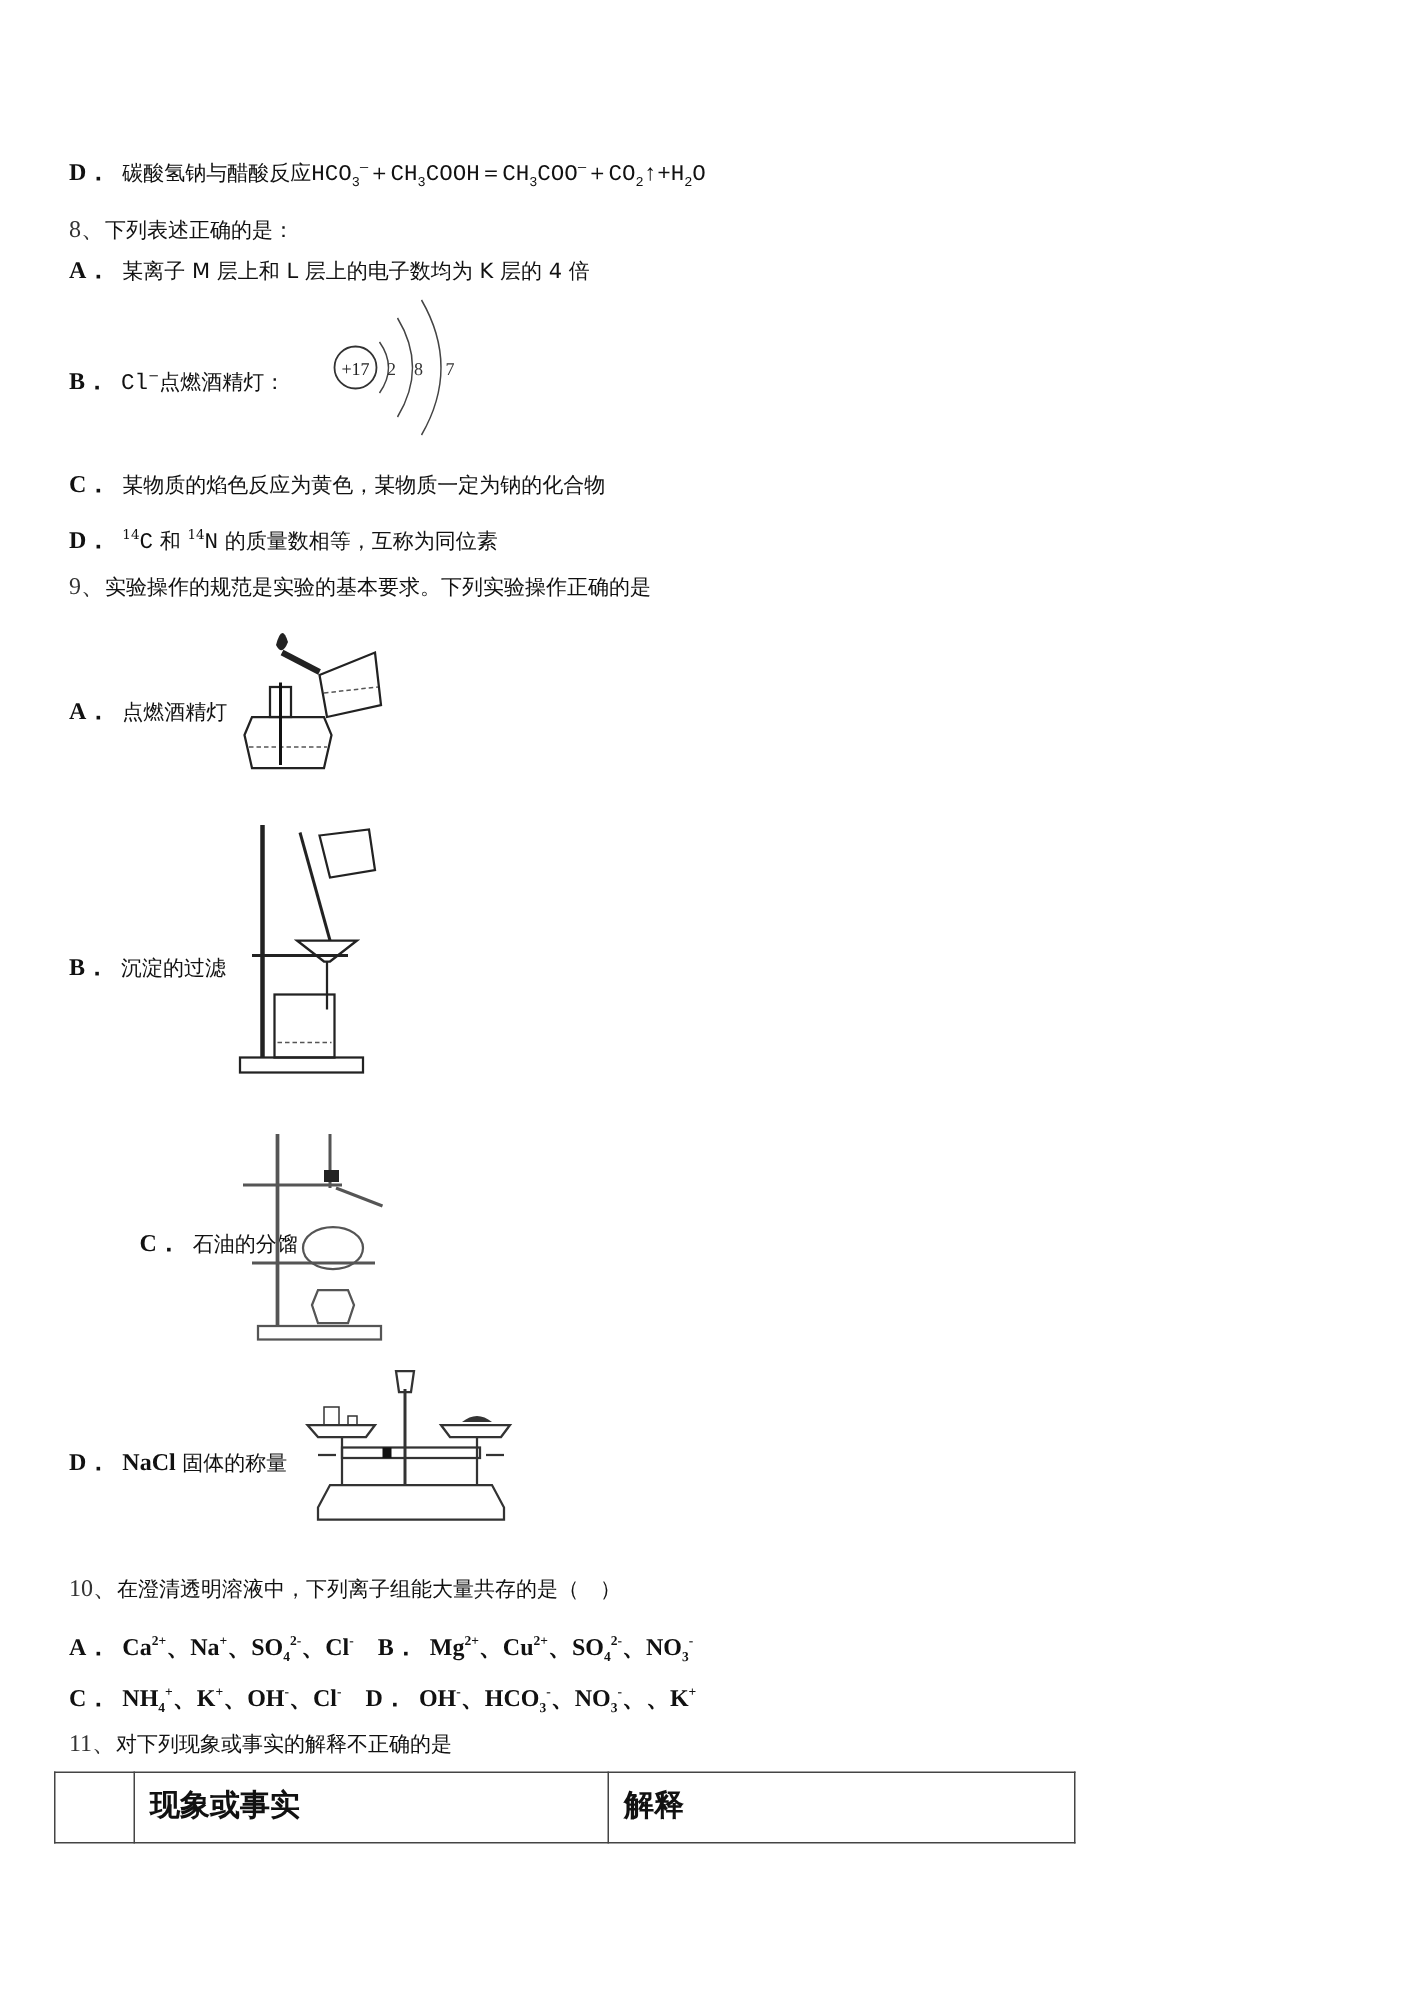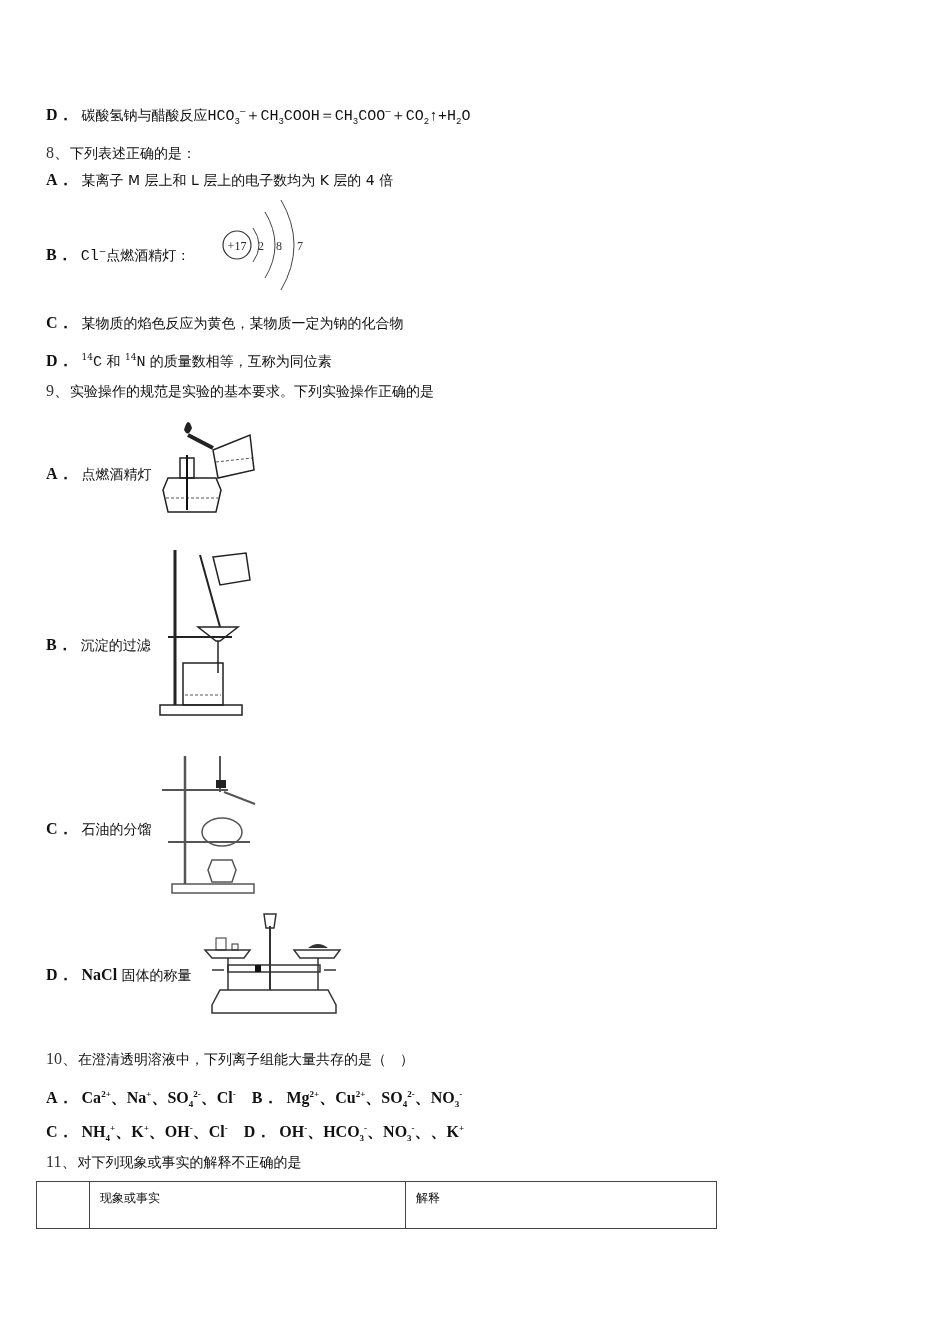"C． 石油的分馏" div.line { margin-left: none -> 47px }
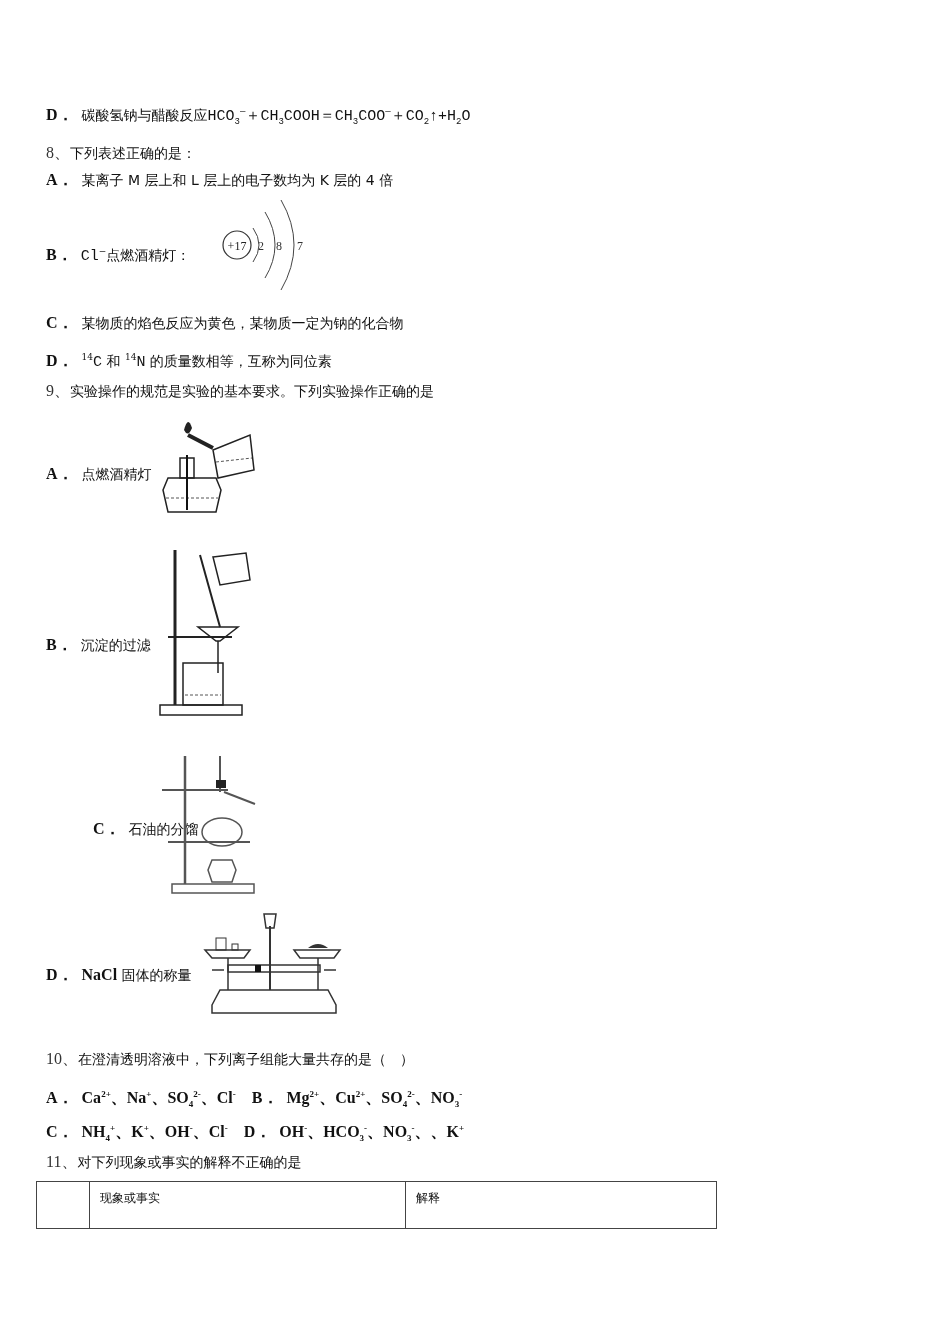"现象或事实" table.t td { font-size: 12px -> 20px; font-weight: none -> bold }
